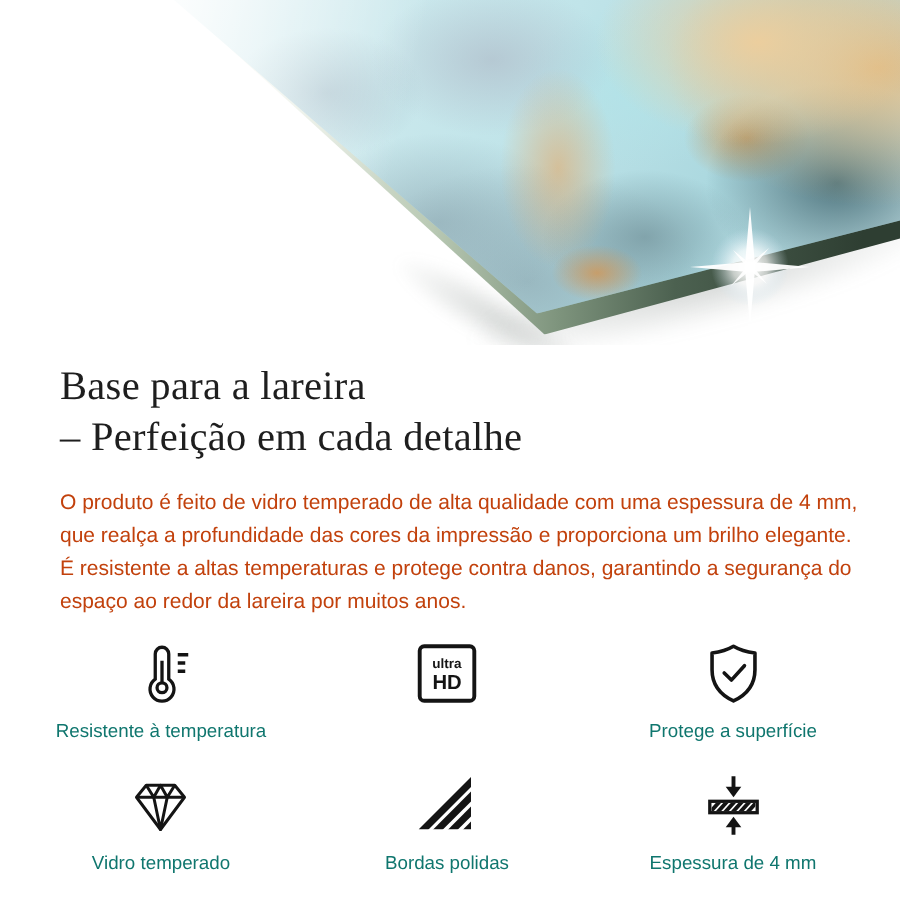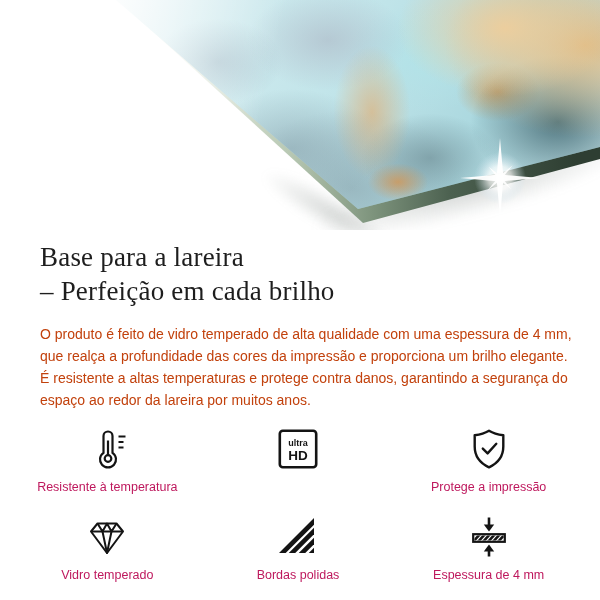"– Perfeição em cada brilho" span { text: brilho -> detalhe }
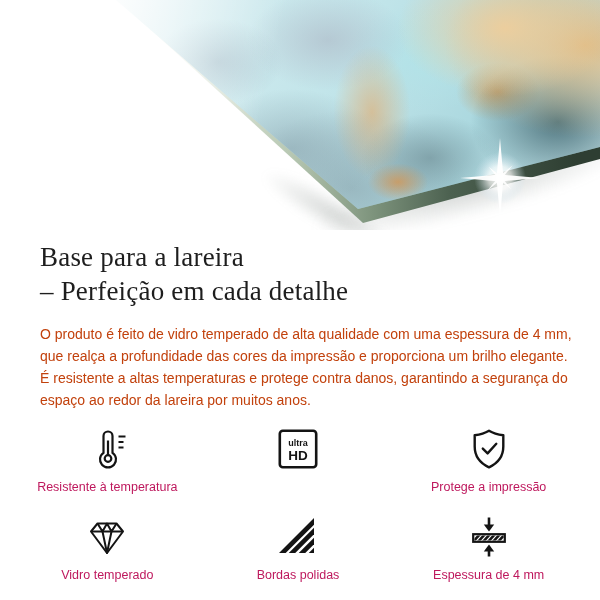"Resistente à temperatura" .flabel { color: #be185d -> #0f766e }
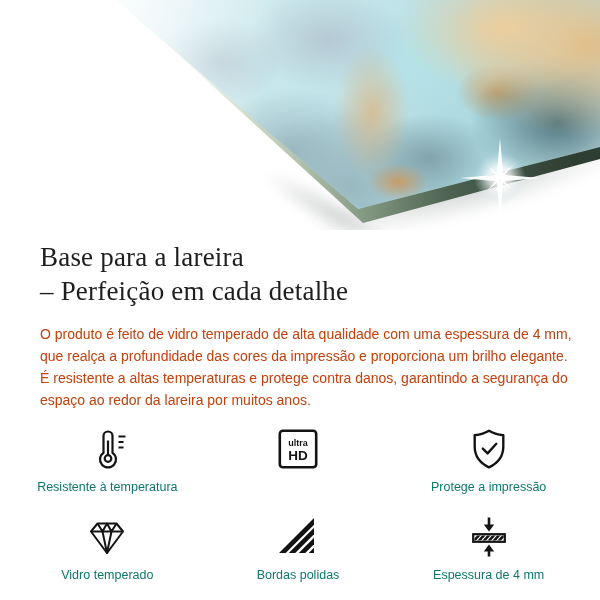"Protege a impressão" div.flabel { text: impressão -> superfície }
